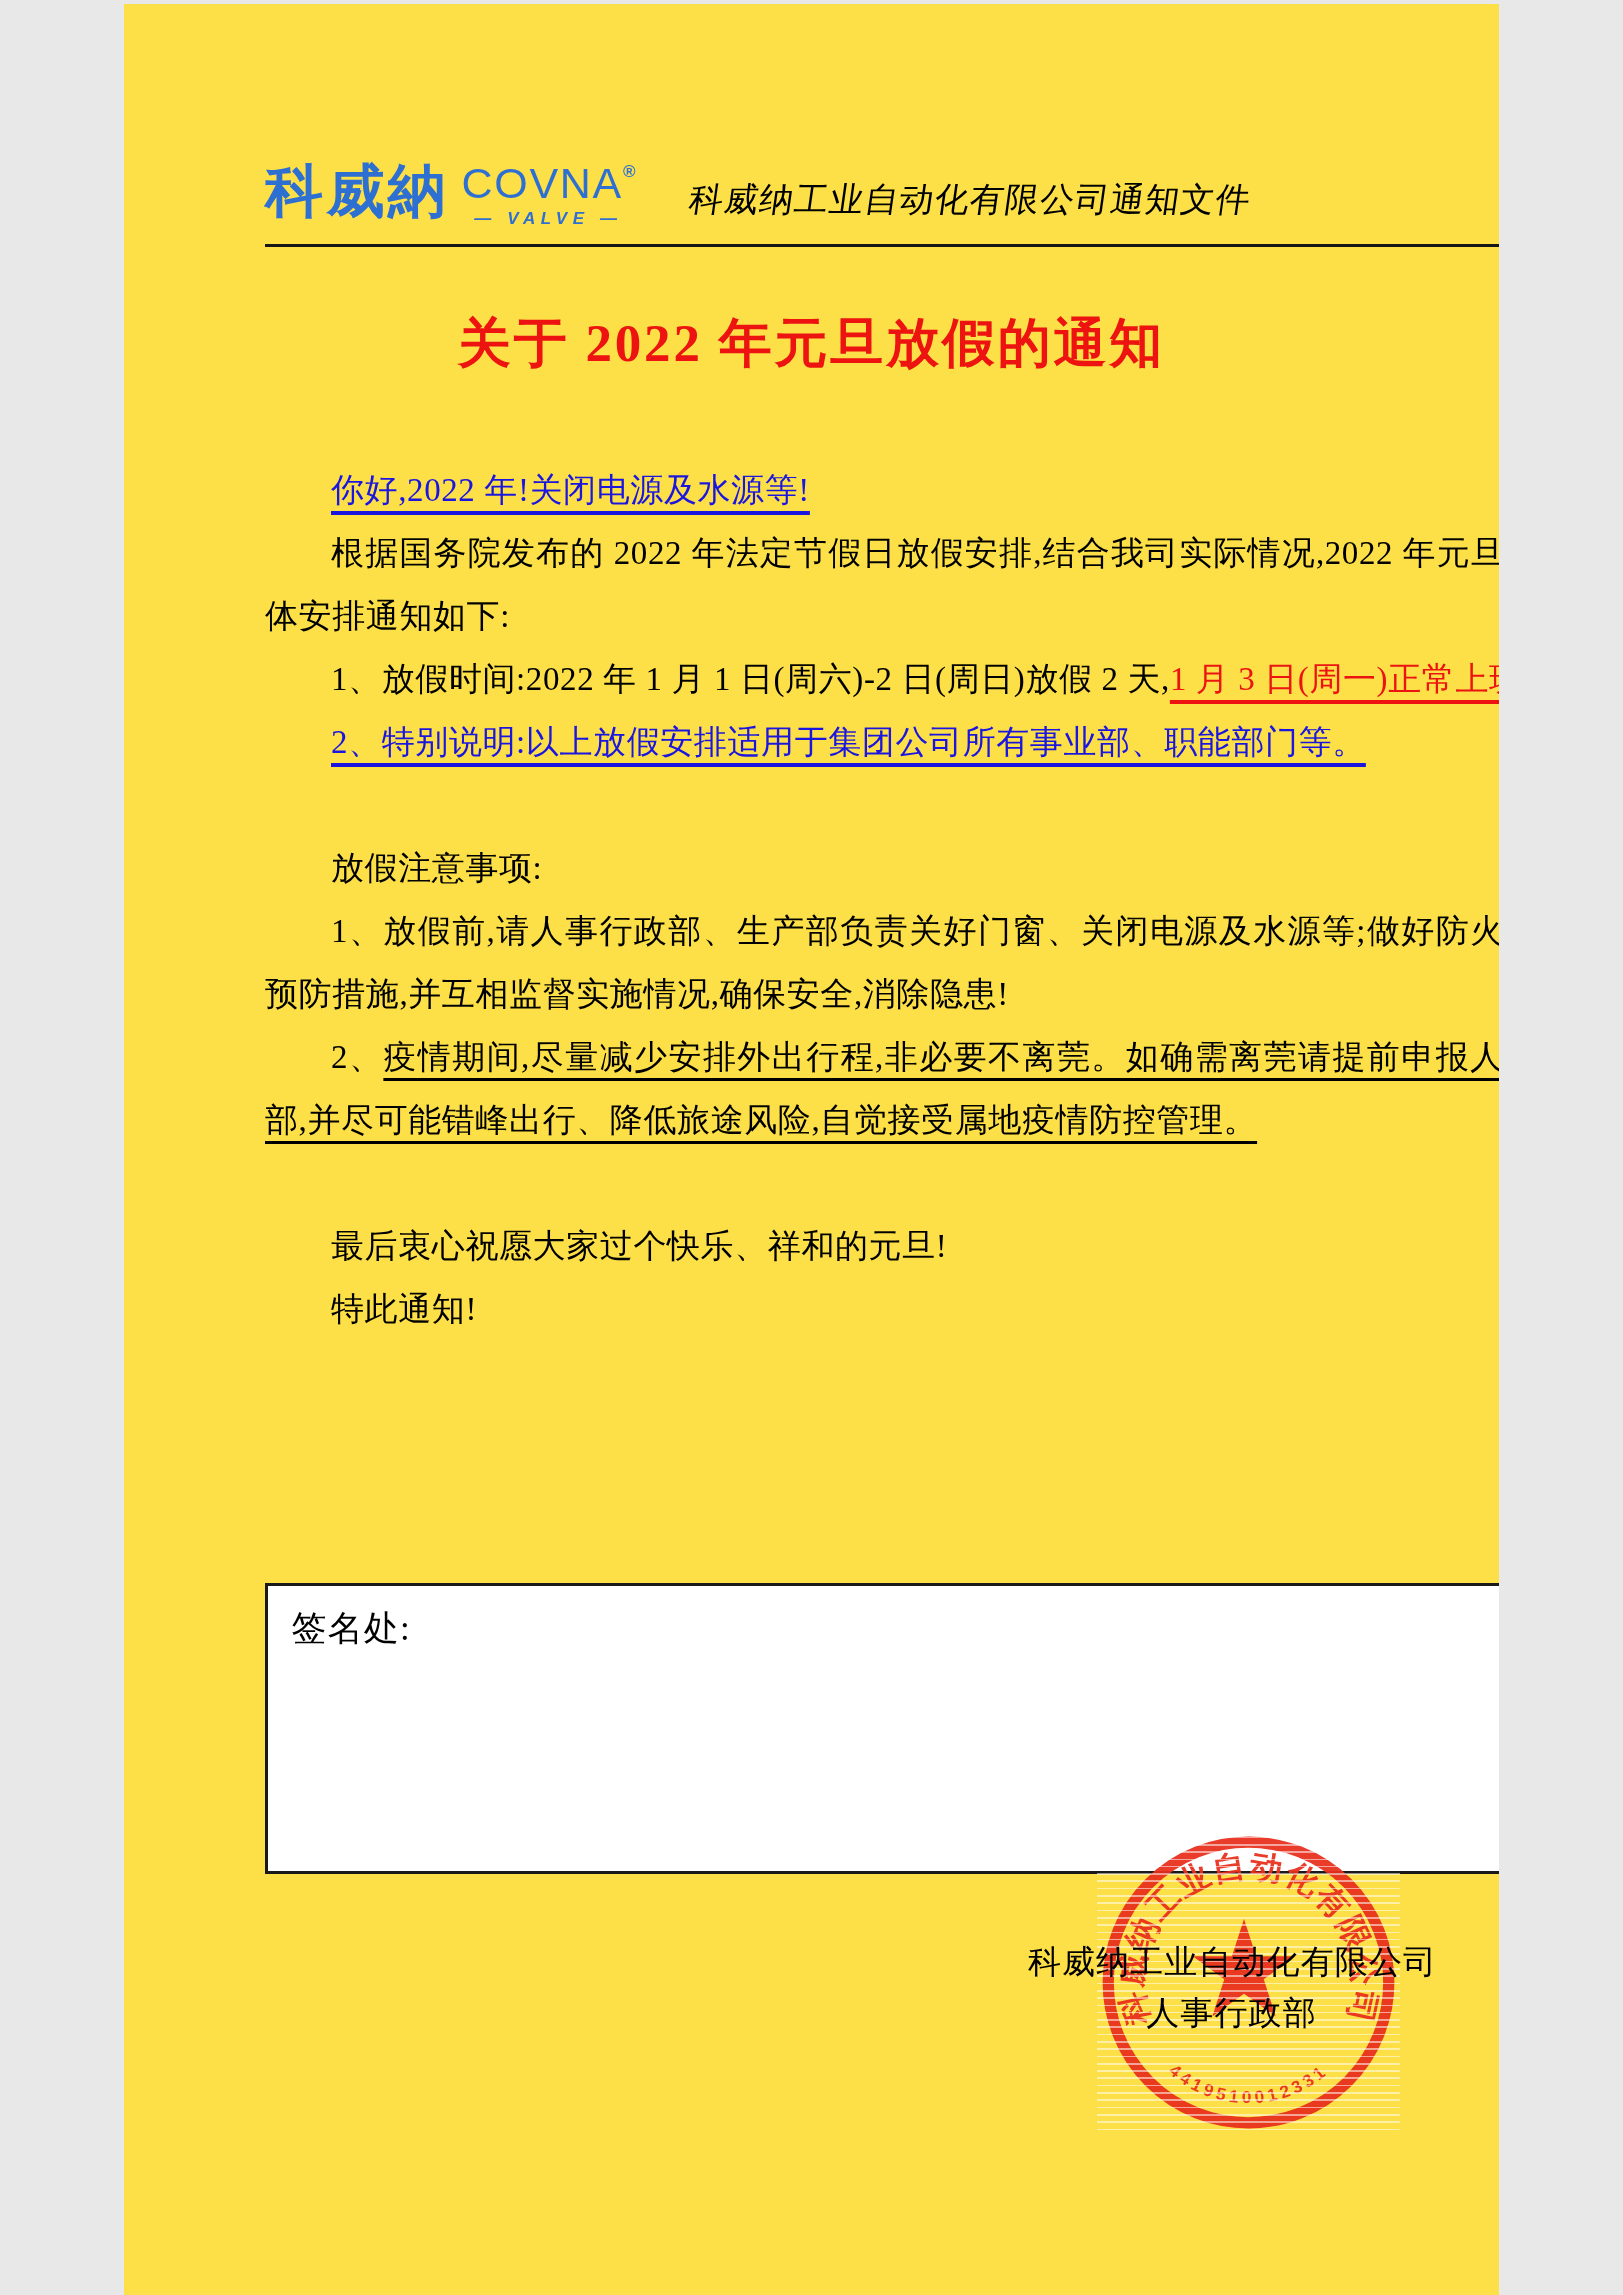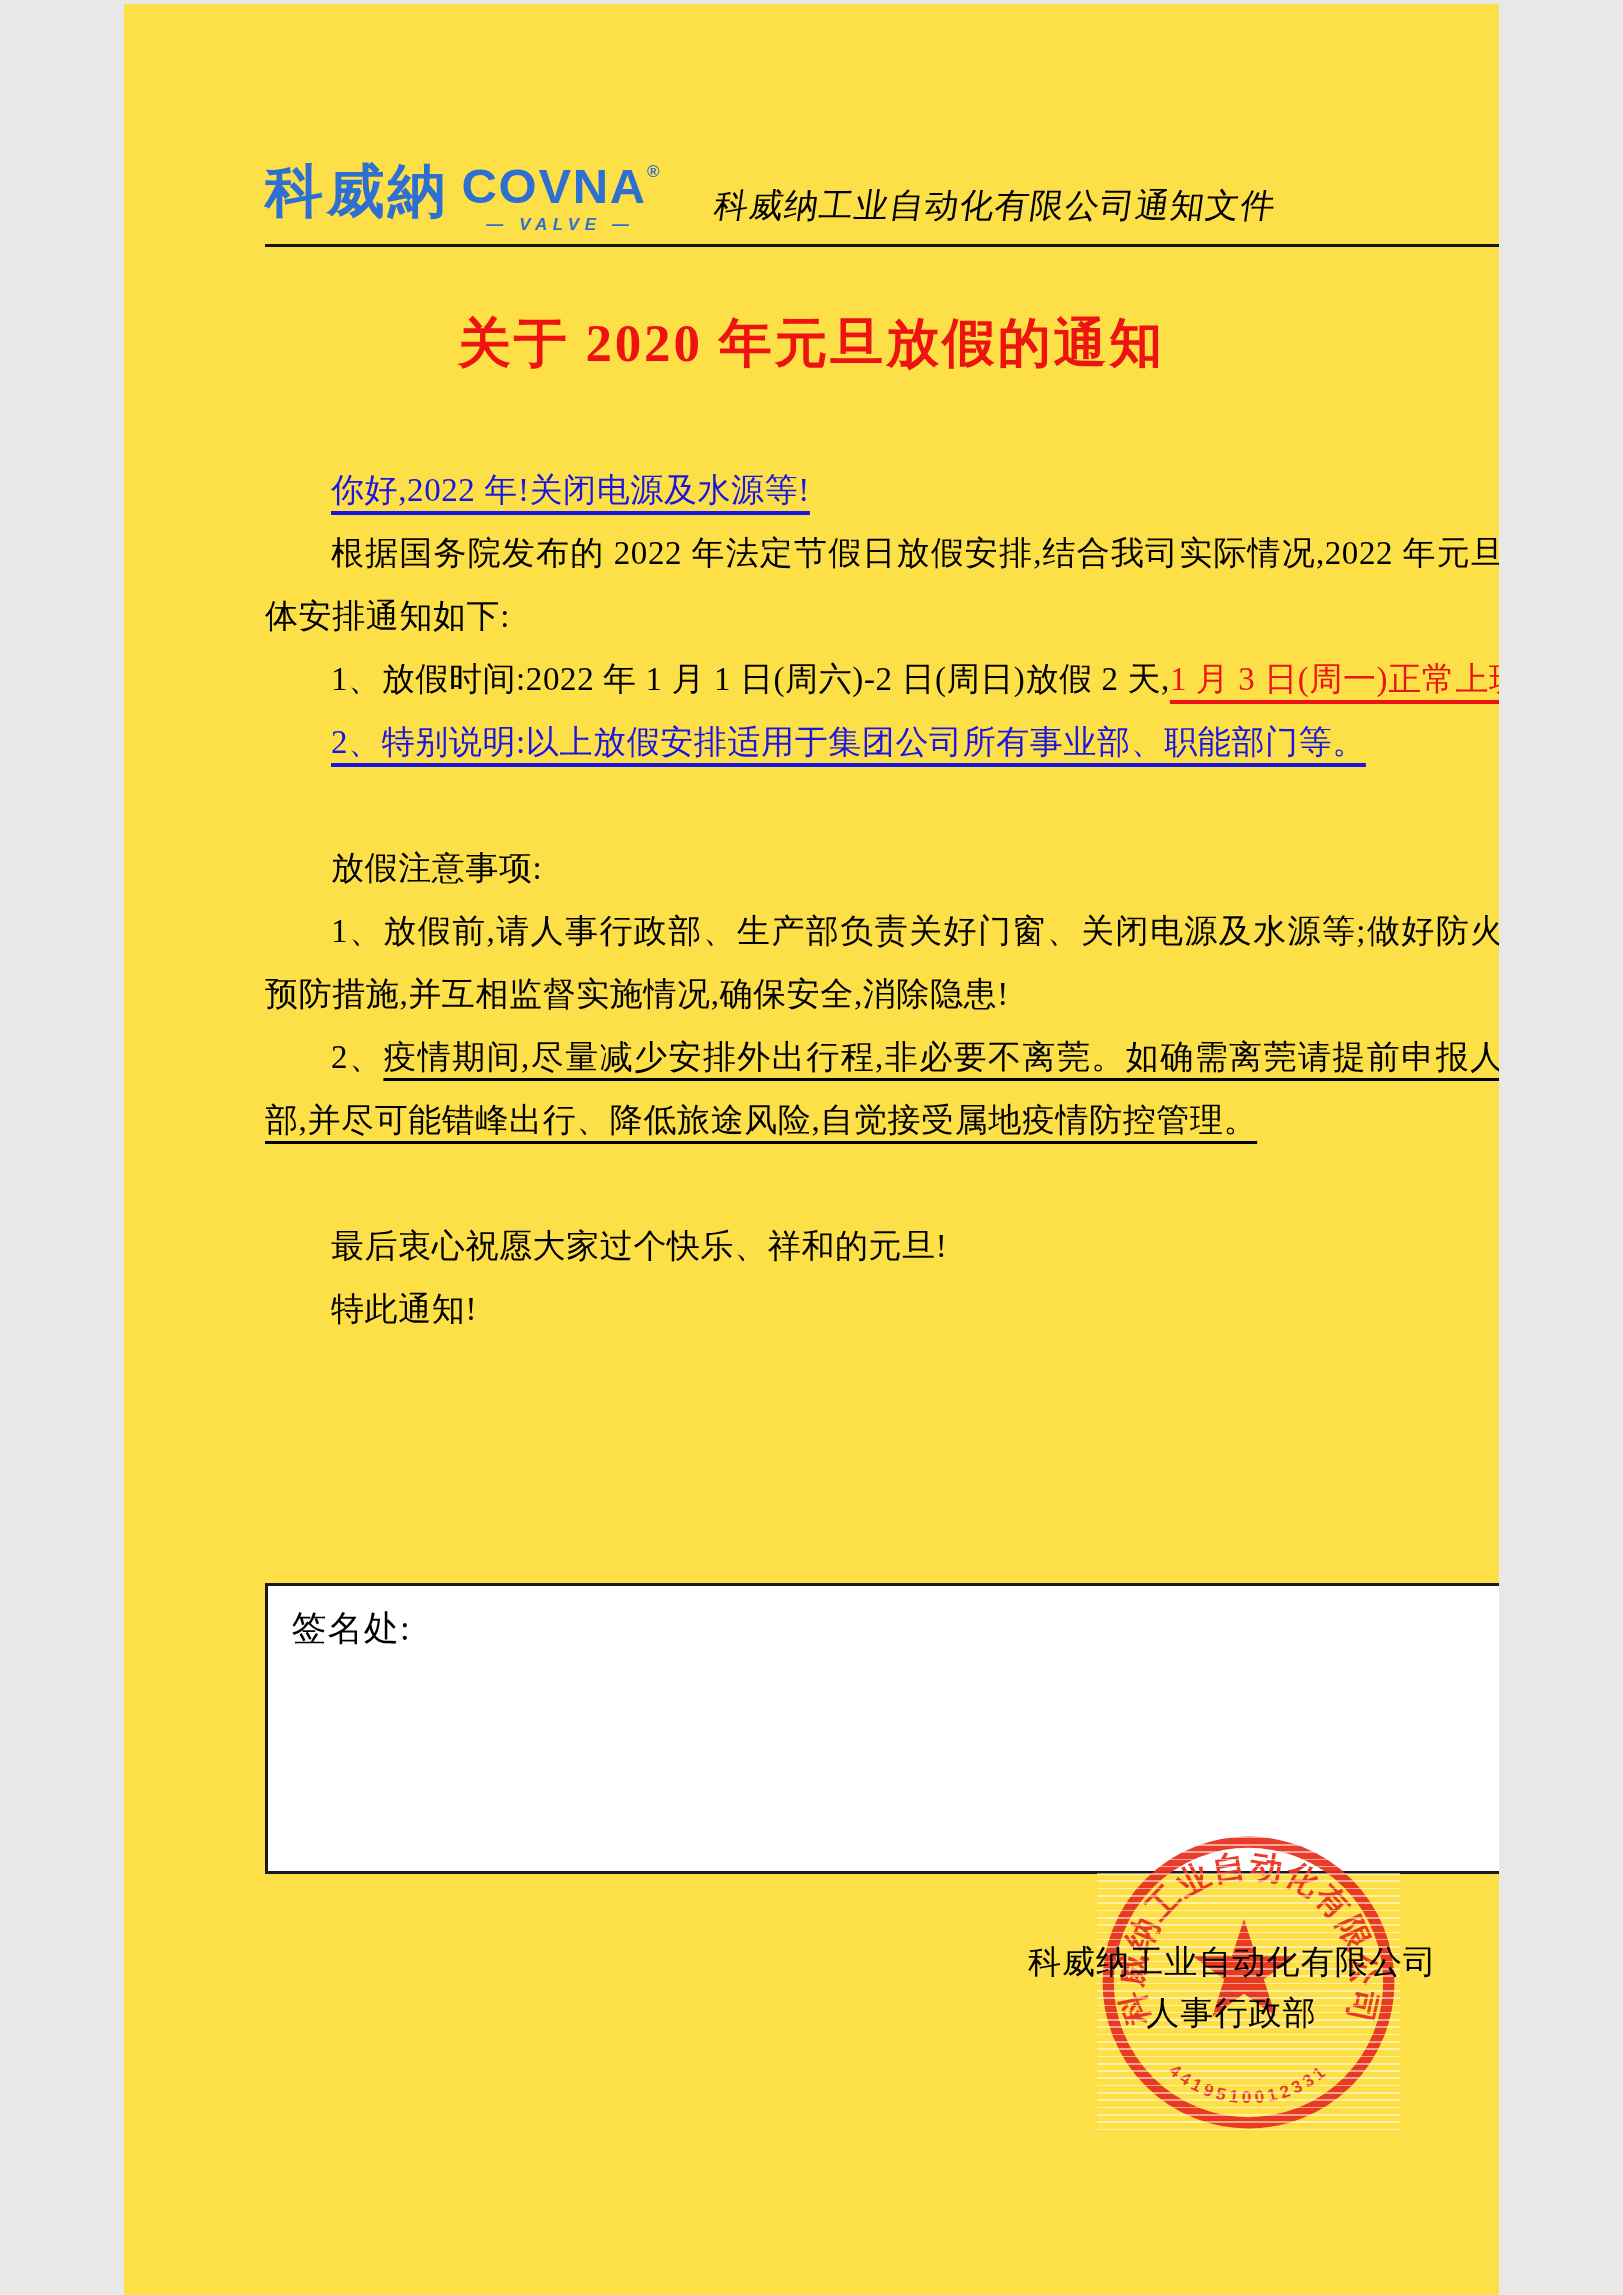"COVNA" .logo-covna { font-size: 49px -> 43px; font-weight: 700 -> 400 }
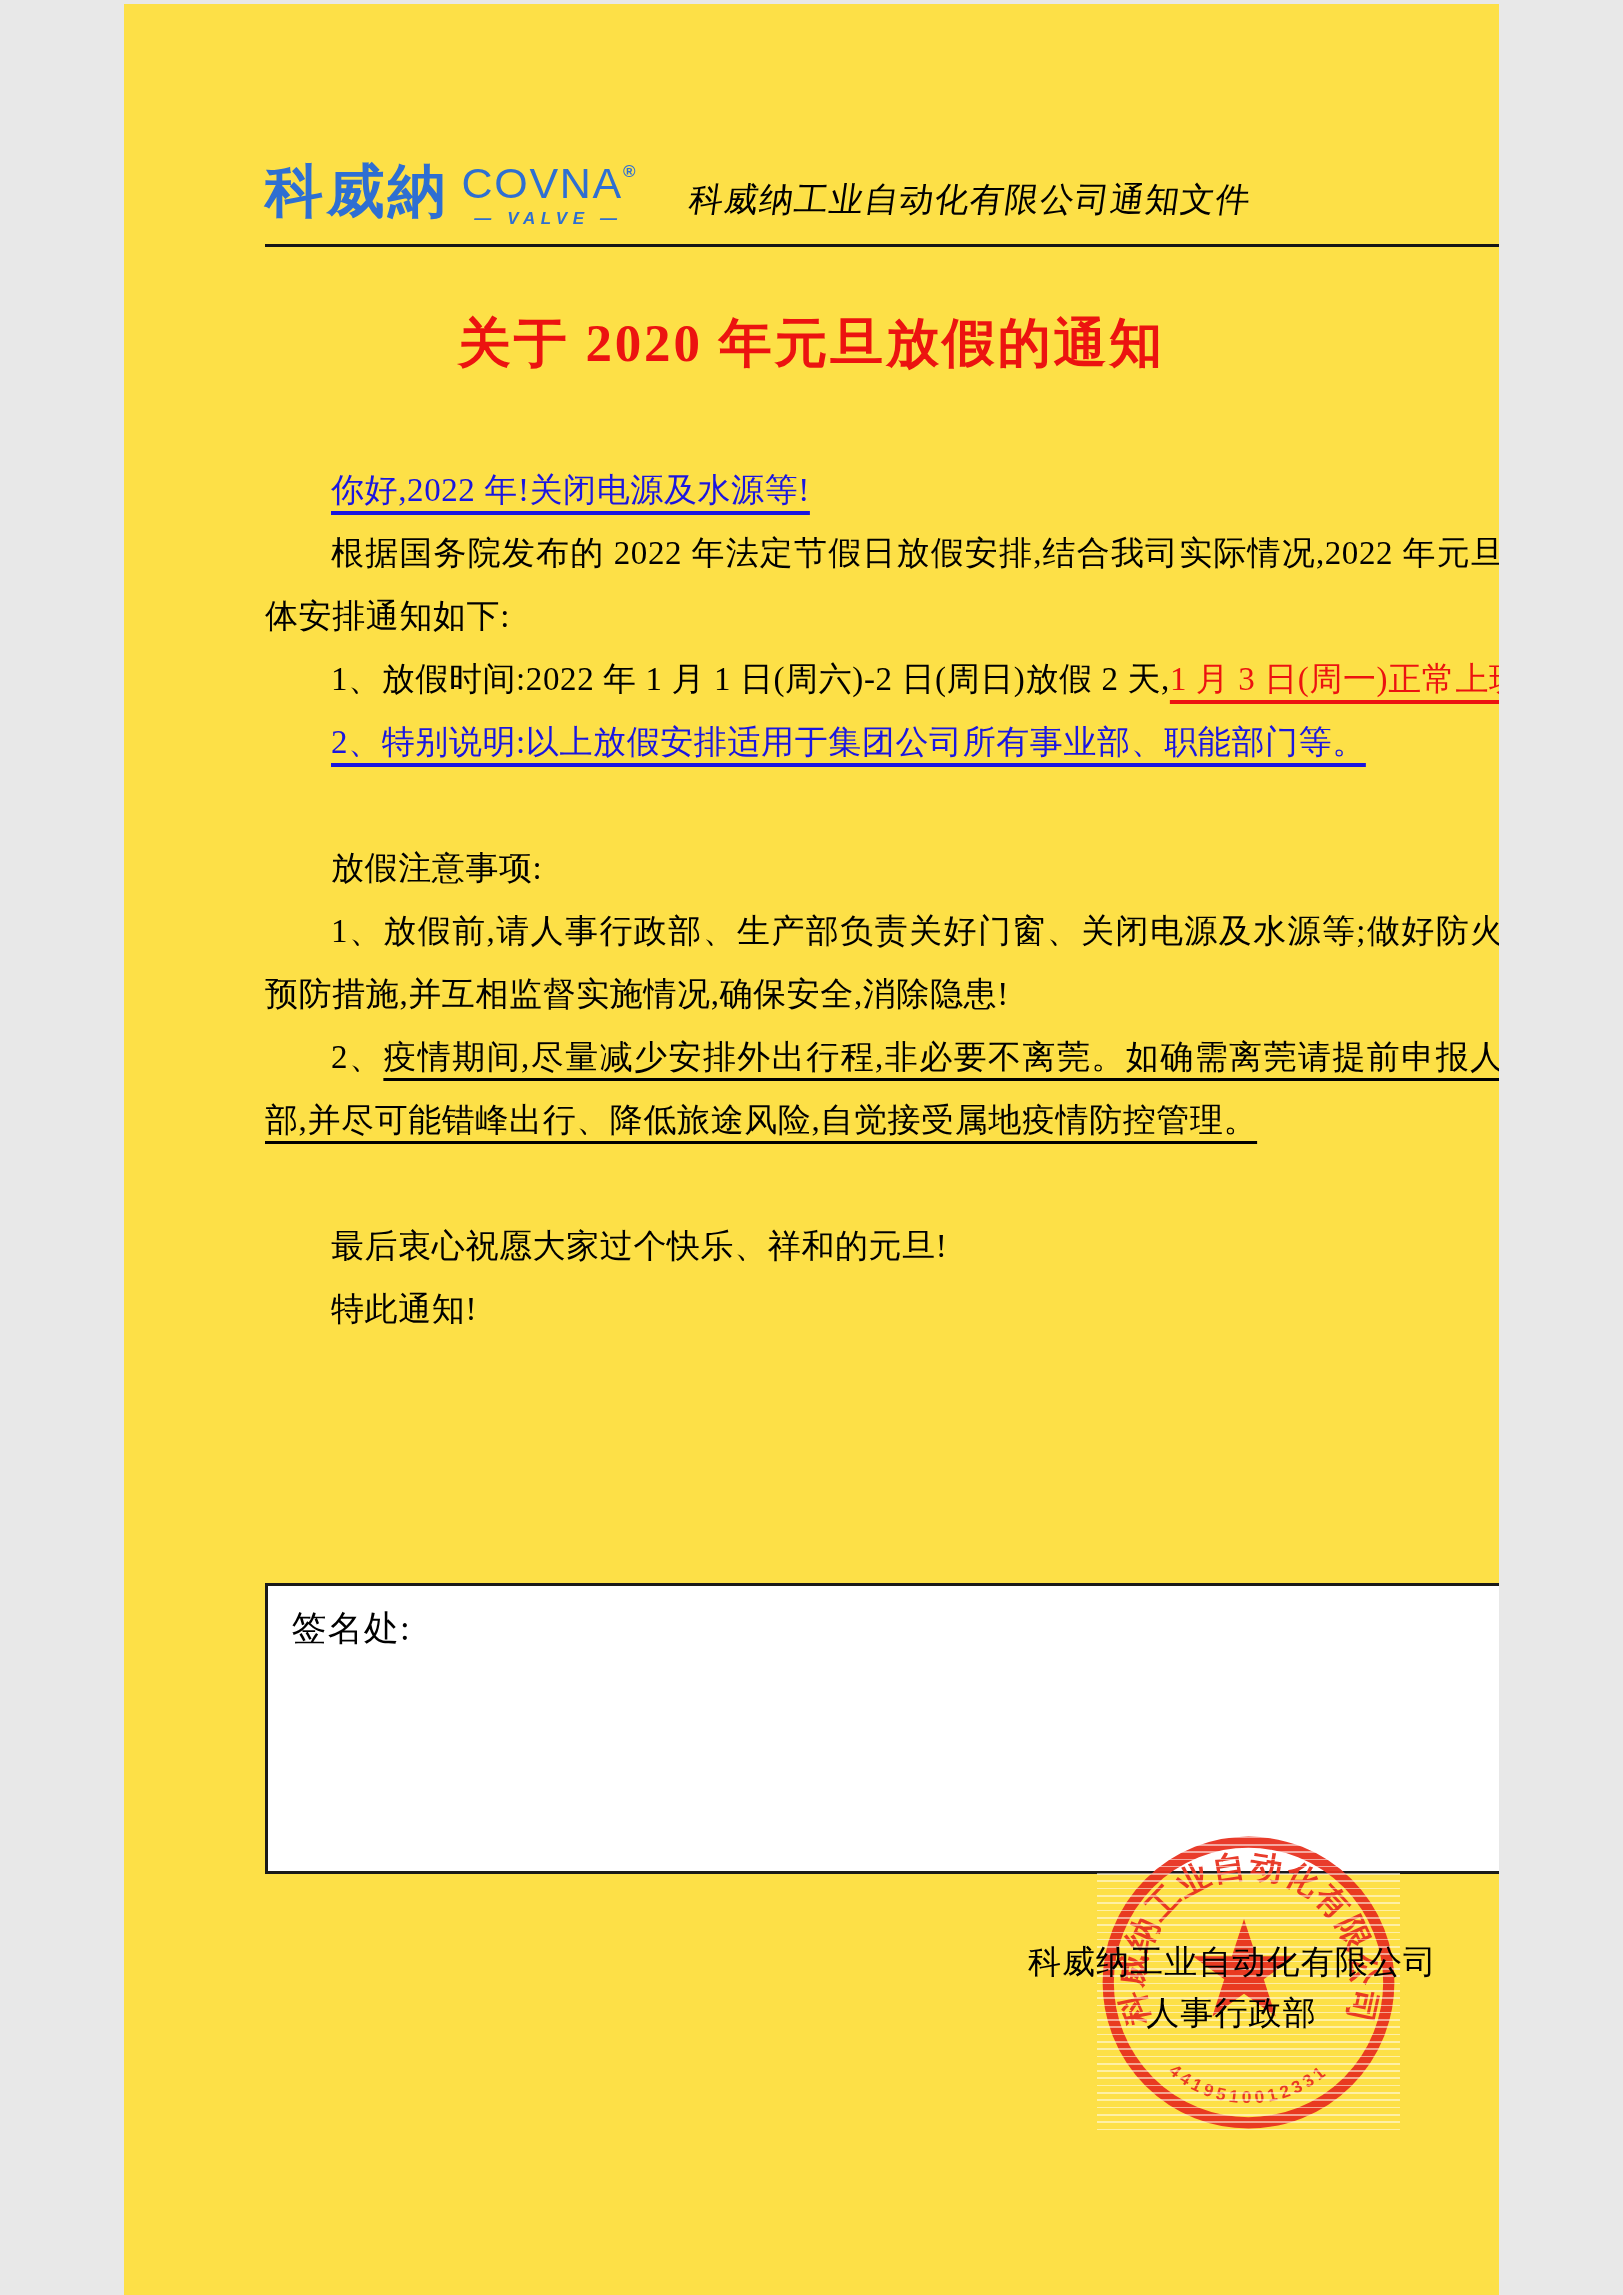"关于 2020 年元旦放假的通知" div.title { text: 2020 -> 2022 }
